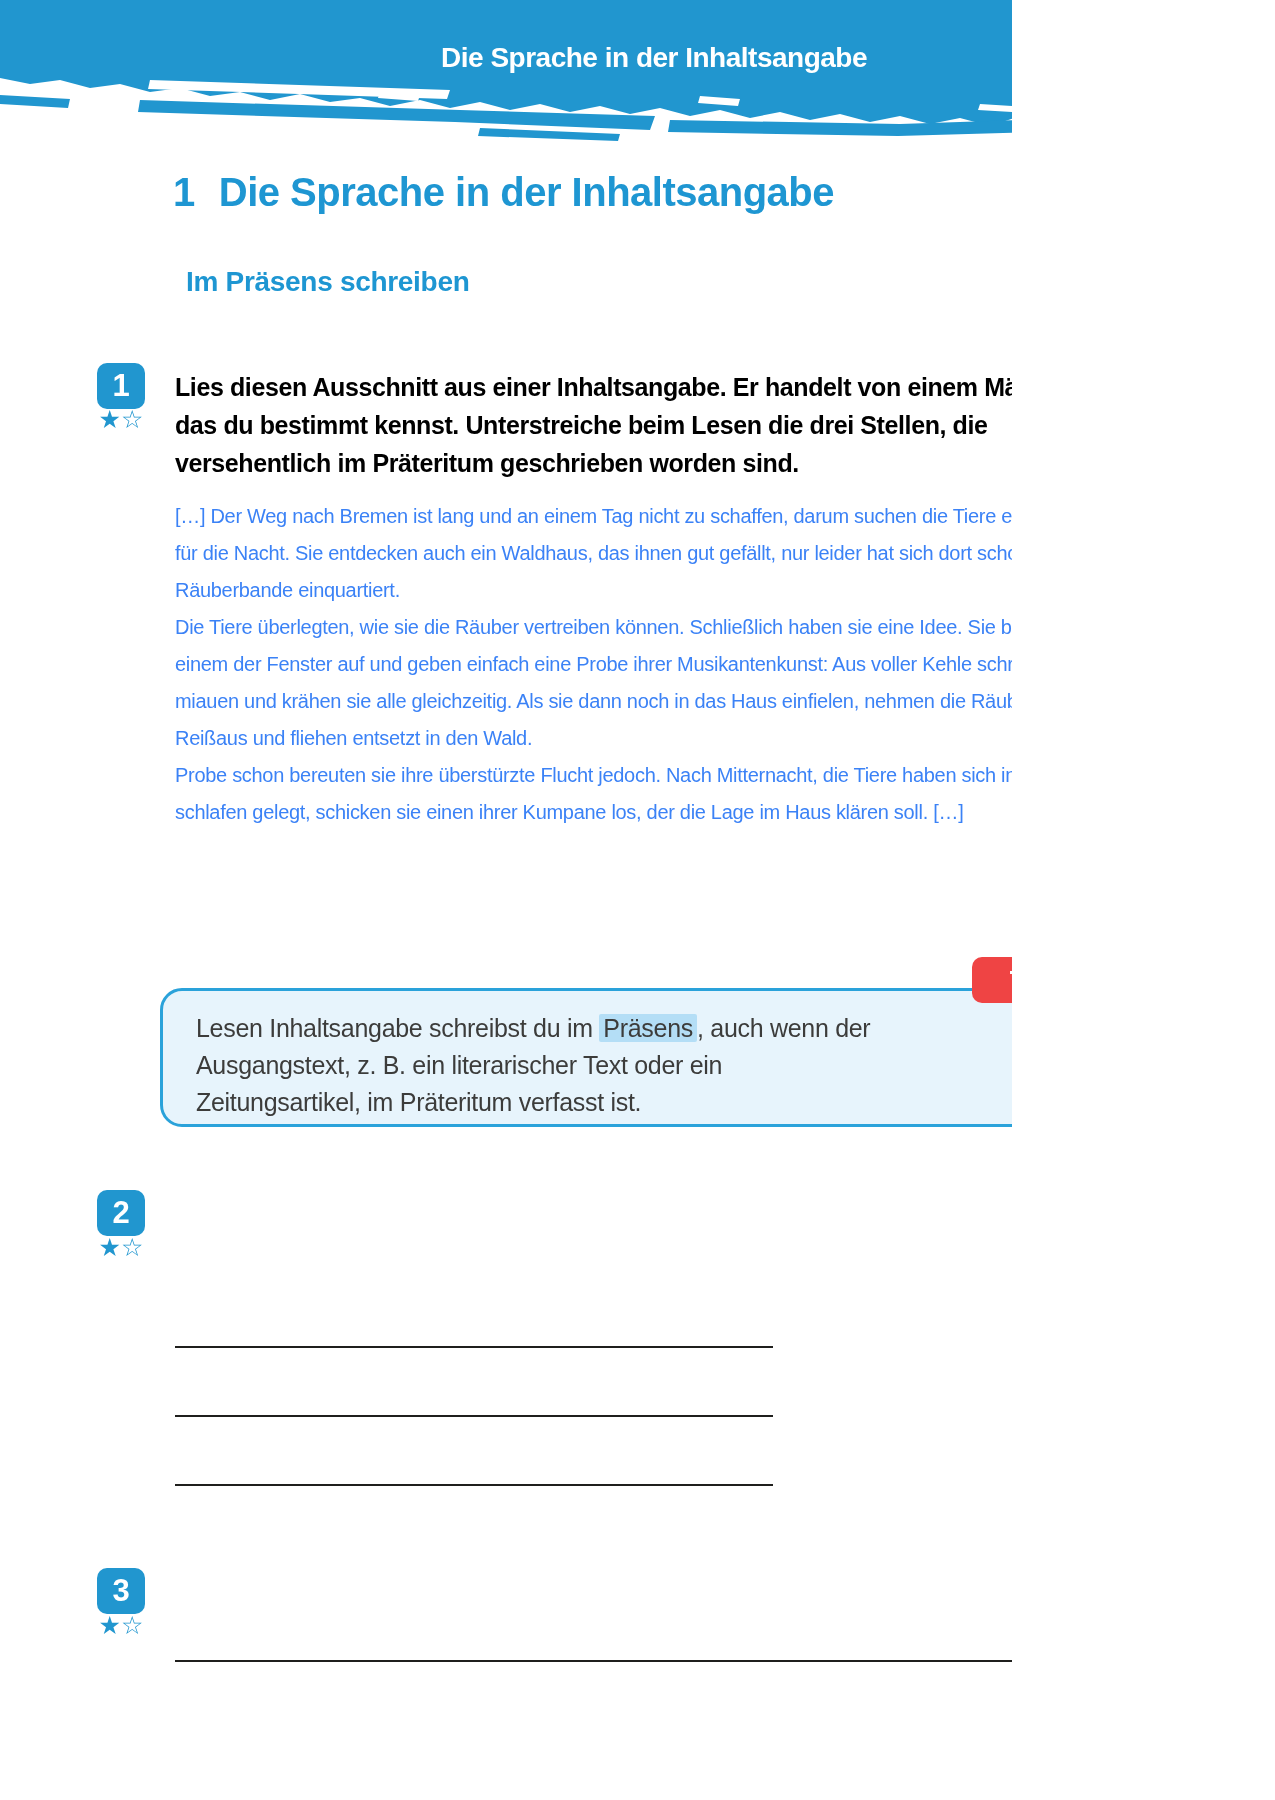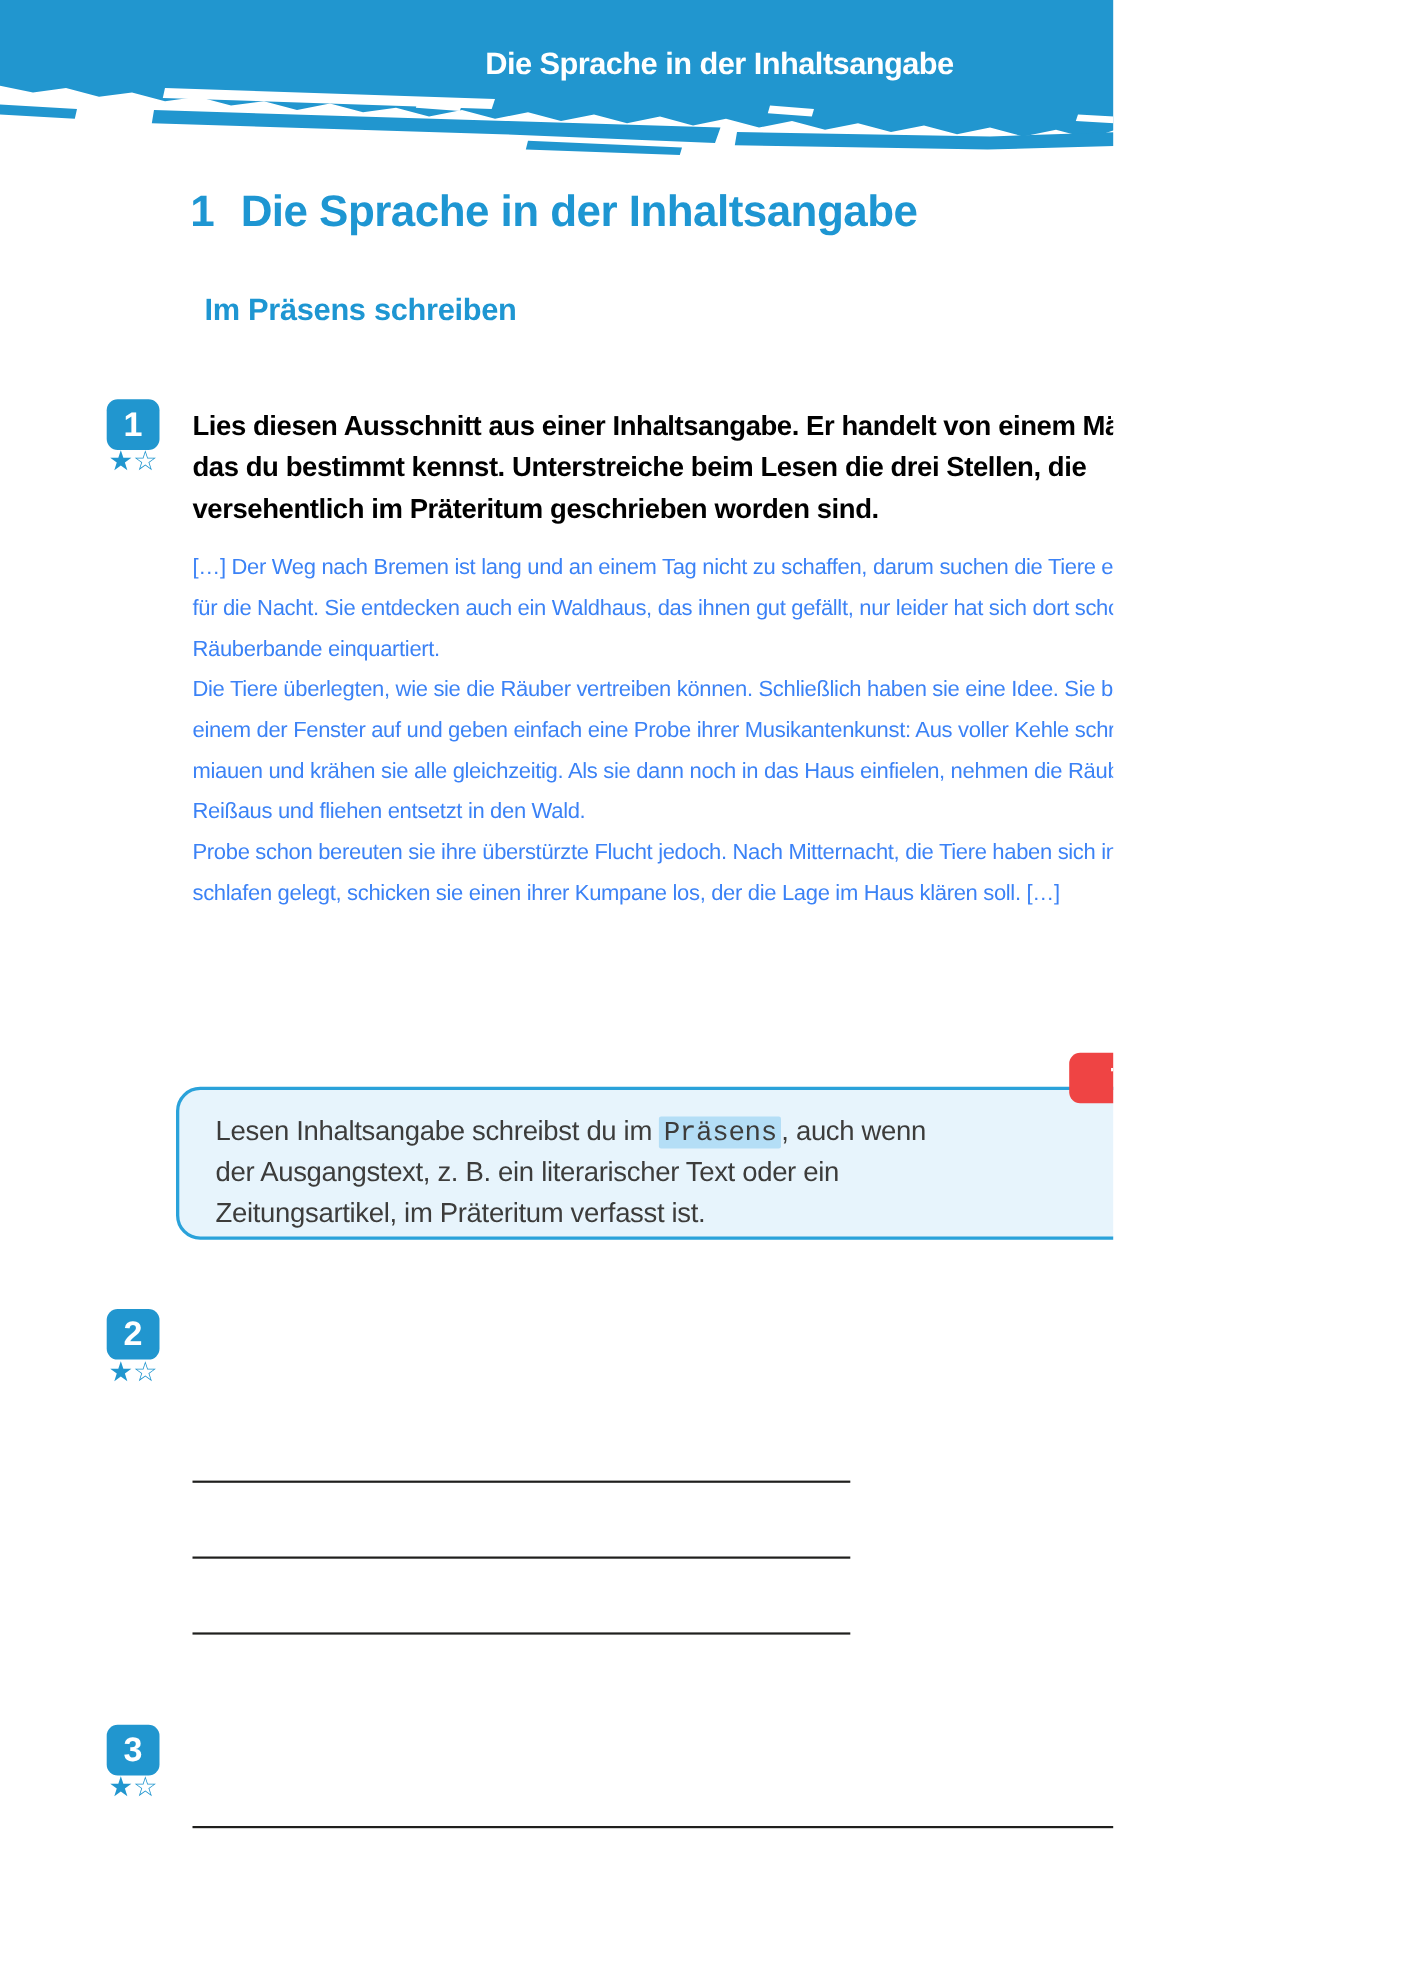"Präsens" .tip-highlight { font-family: Liberation Mono, monospace -> none }
